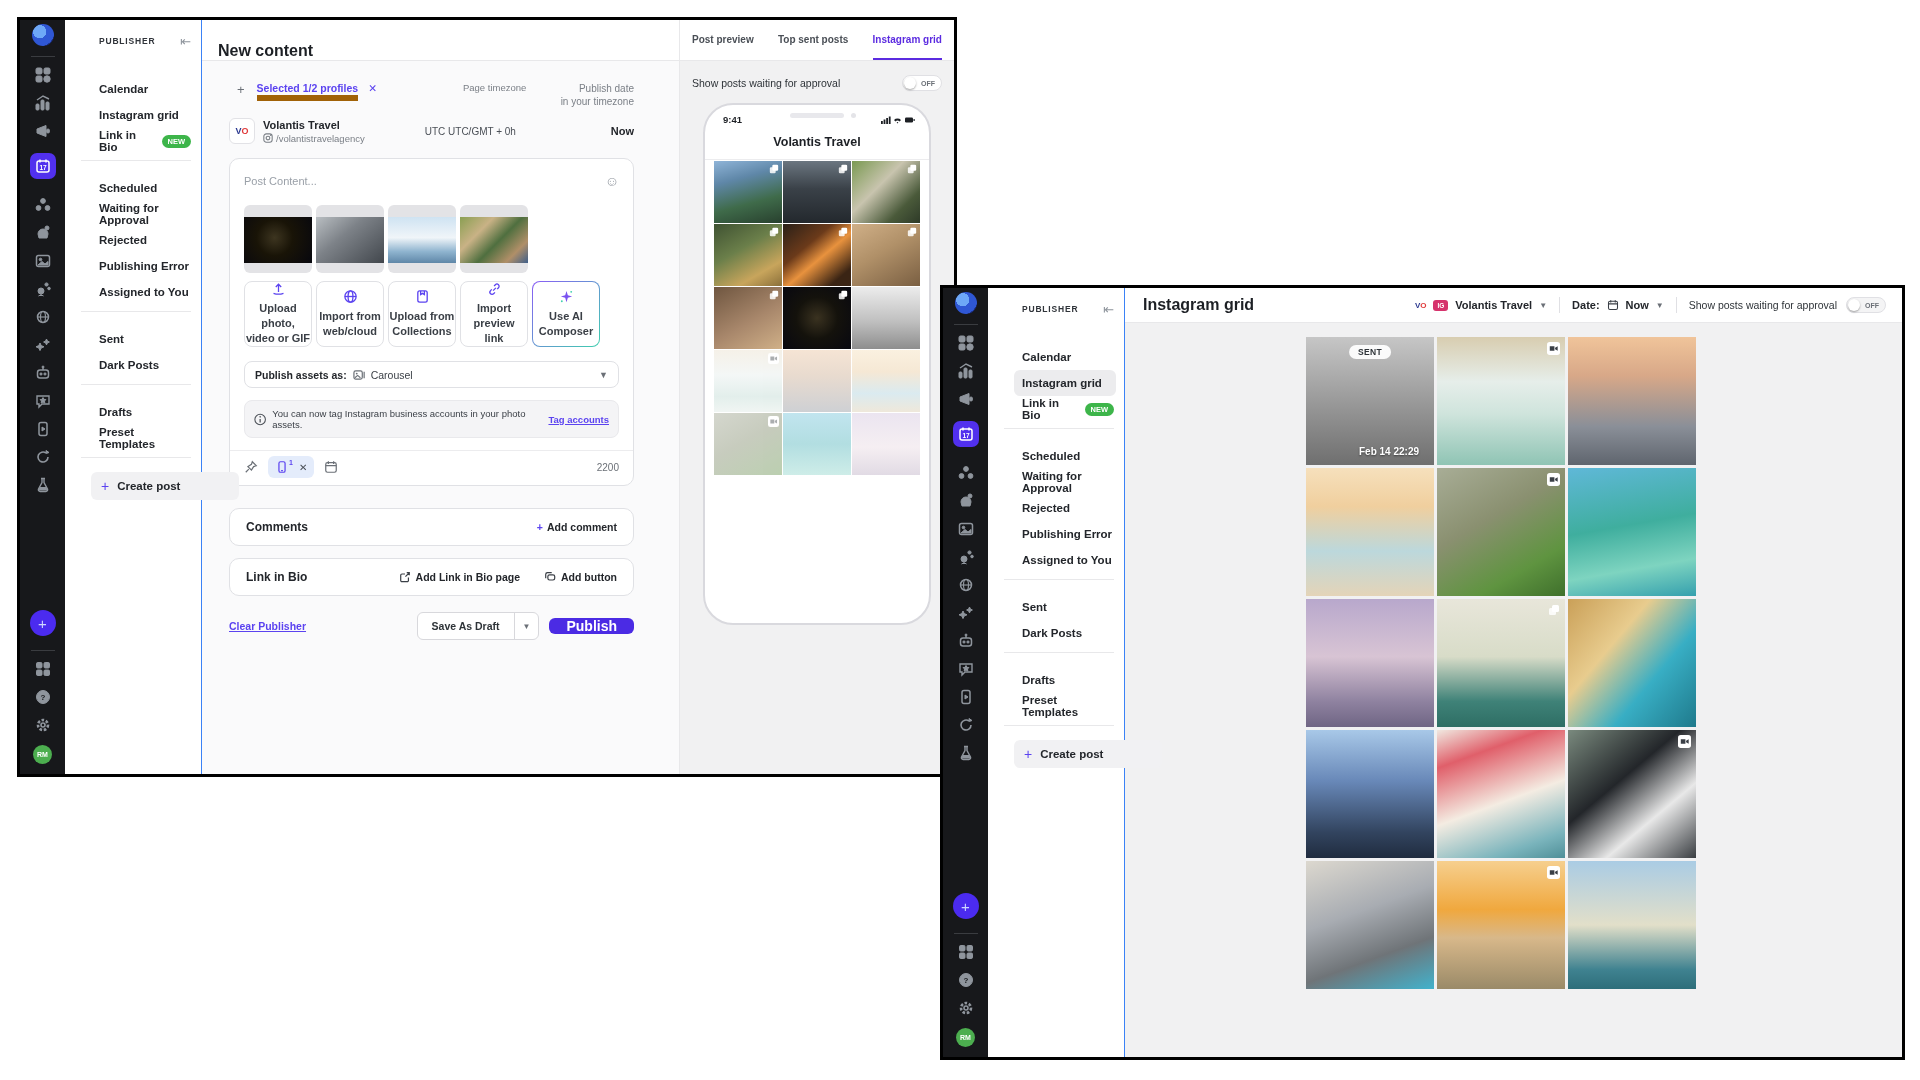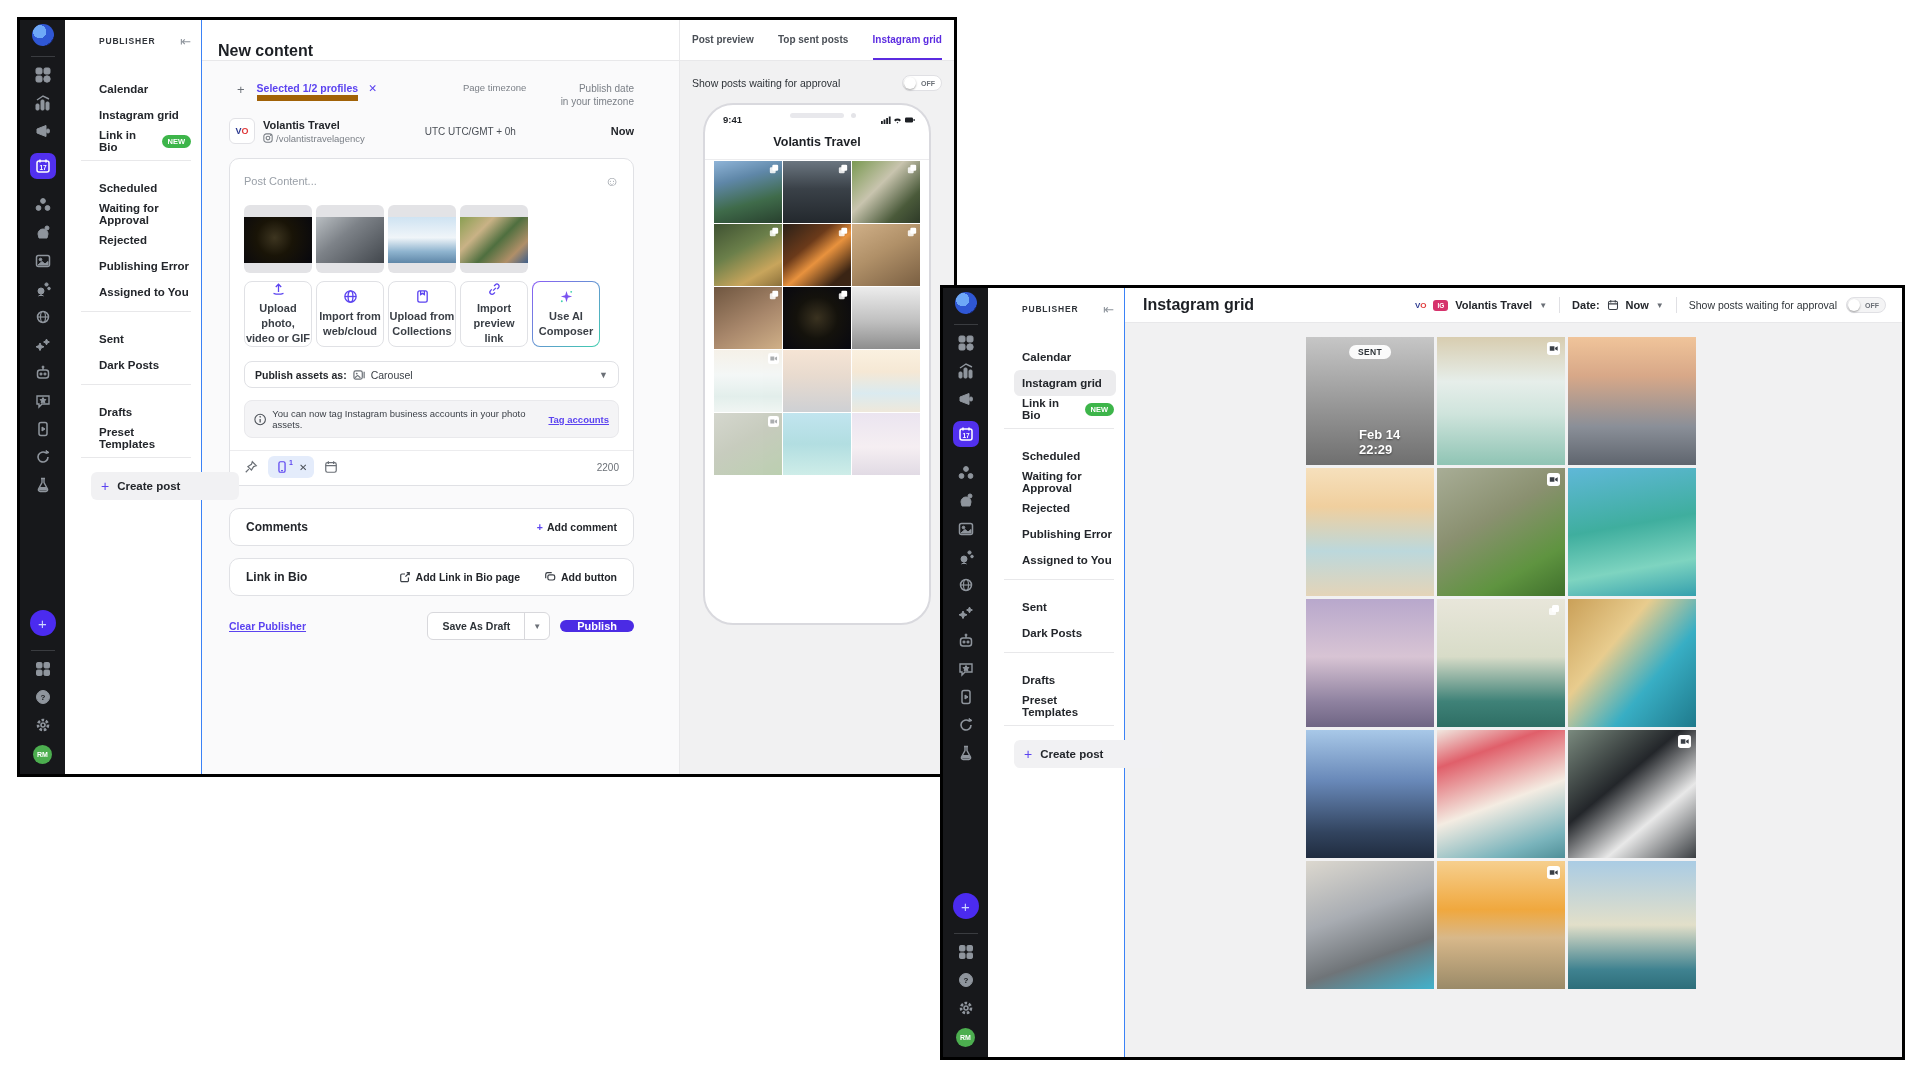"Feb 14 22:29" .celltime { font-size: 13px -> 10px }
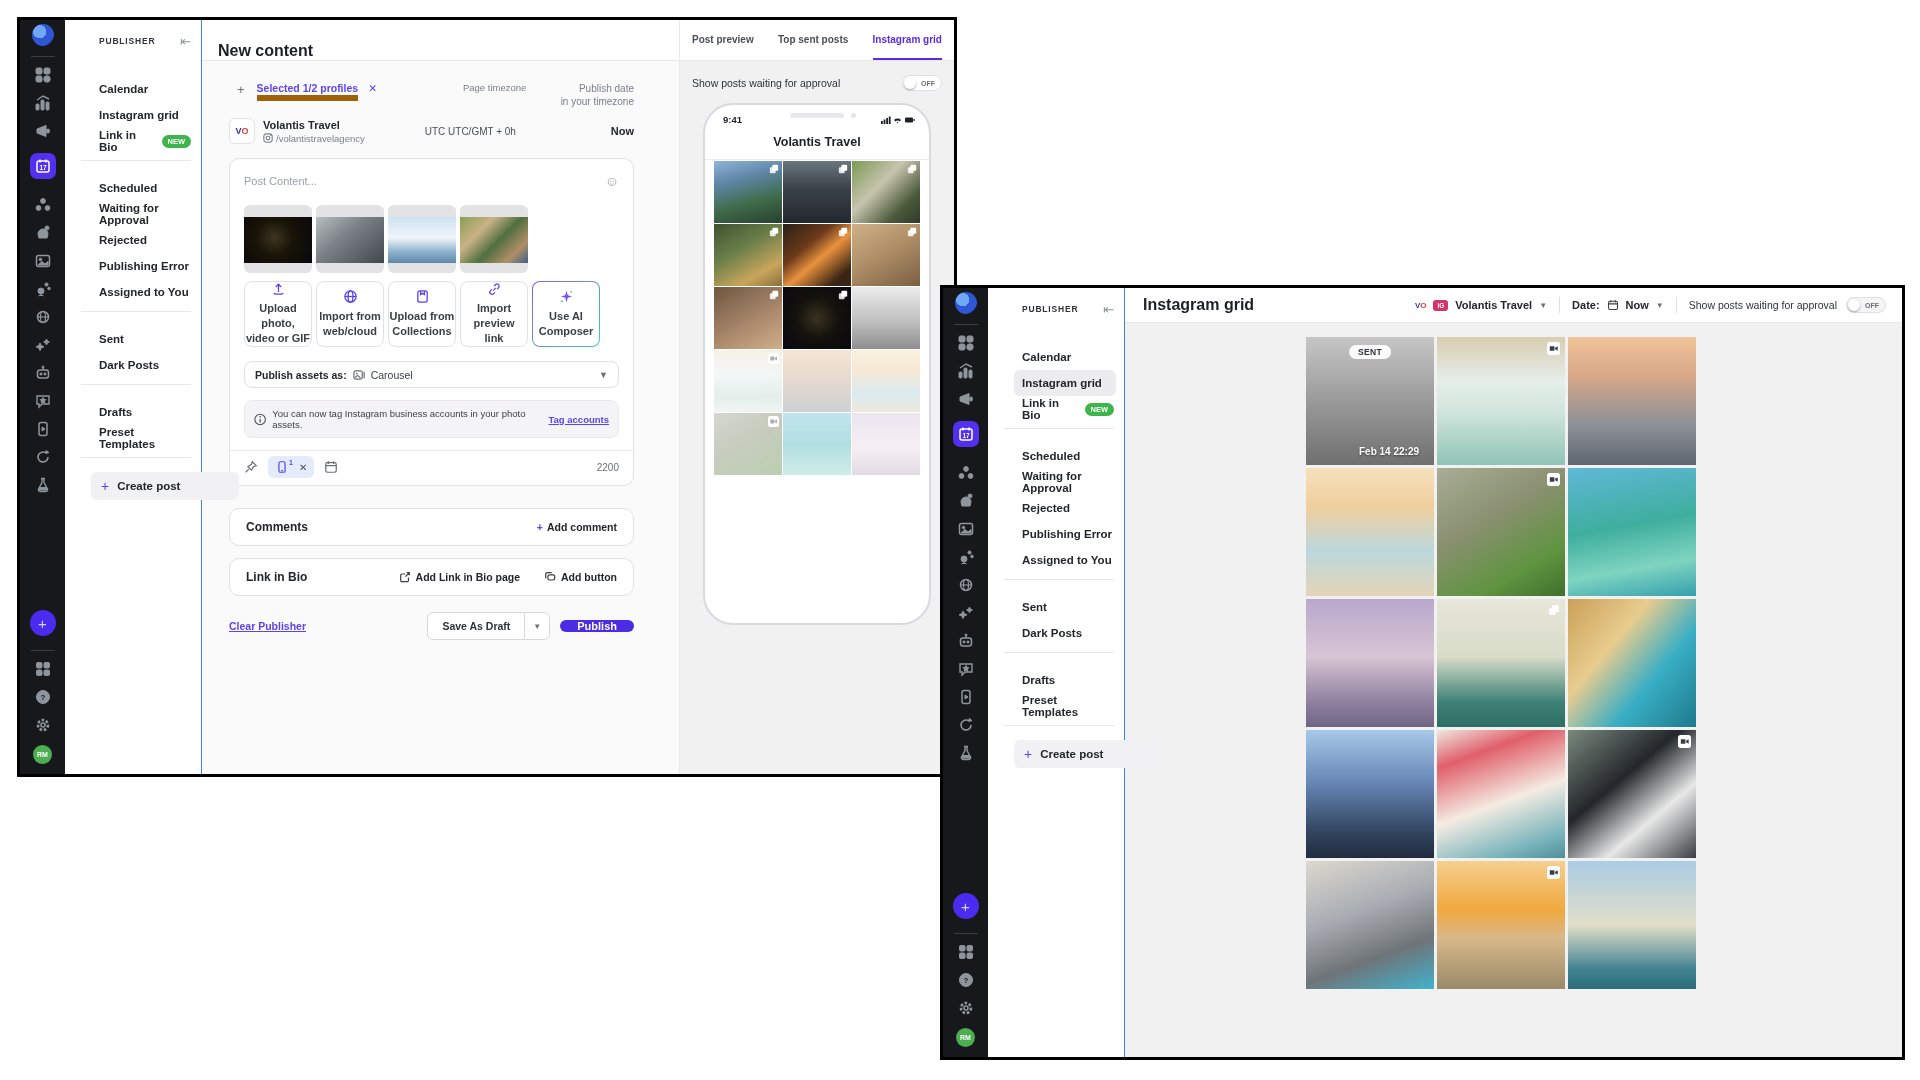"Publish" .pubbtn { font-size: 11px -> 14px }
